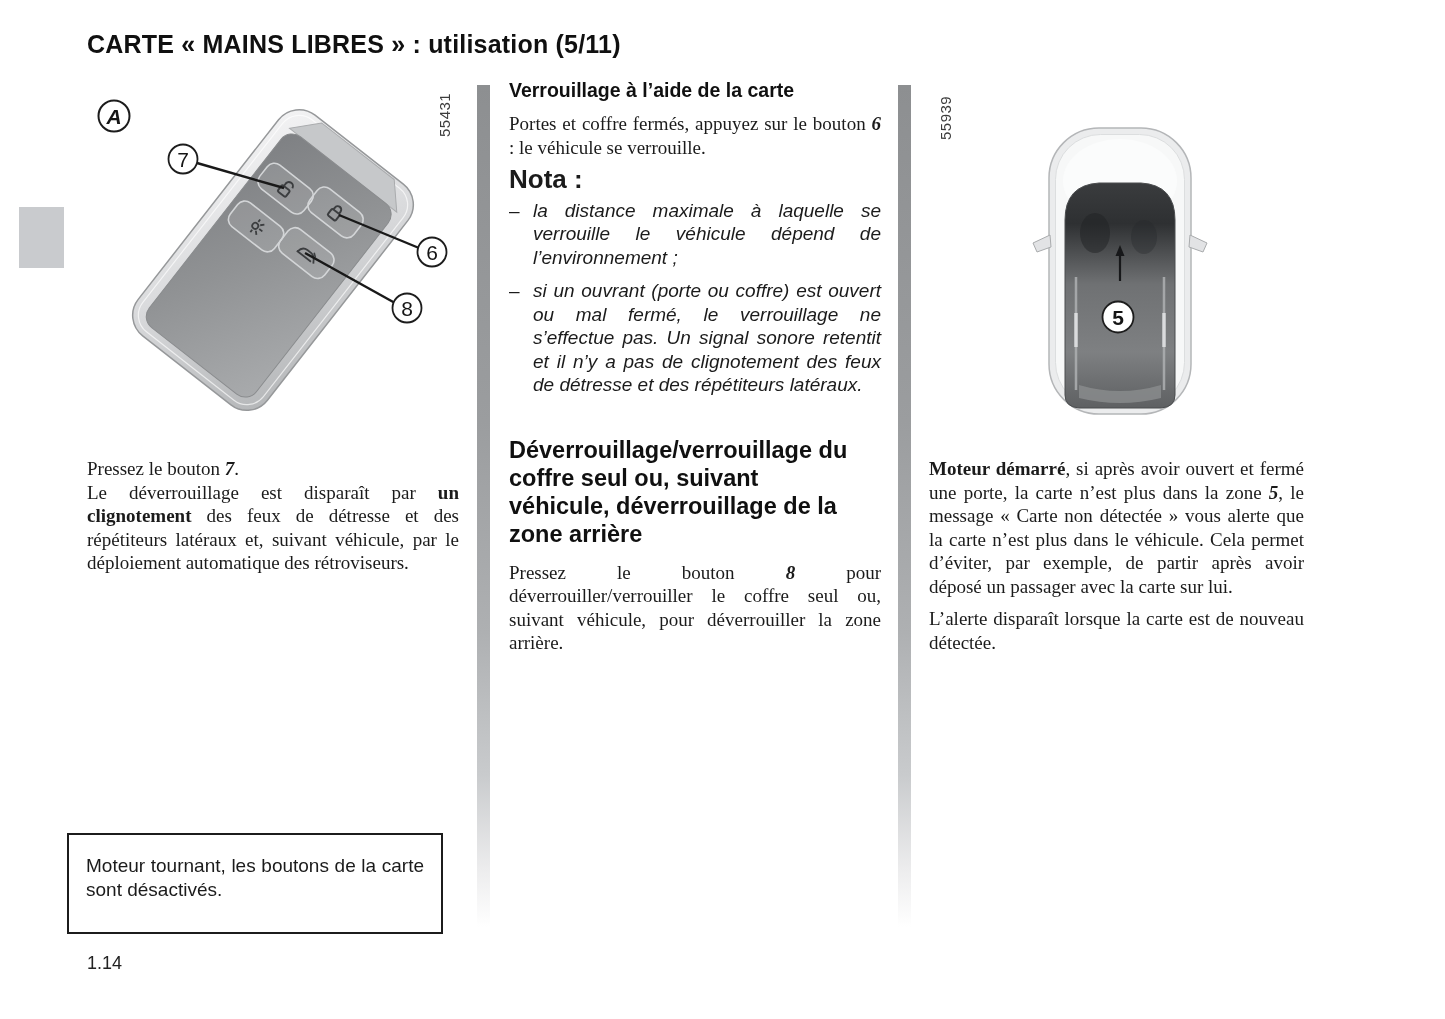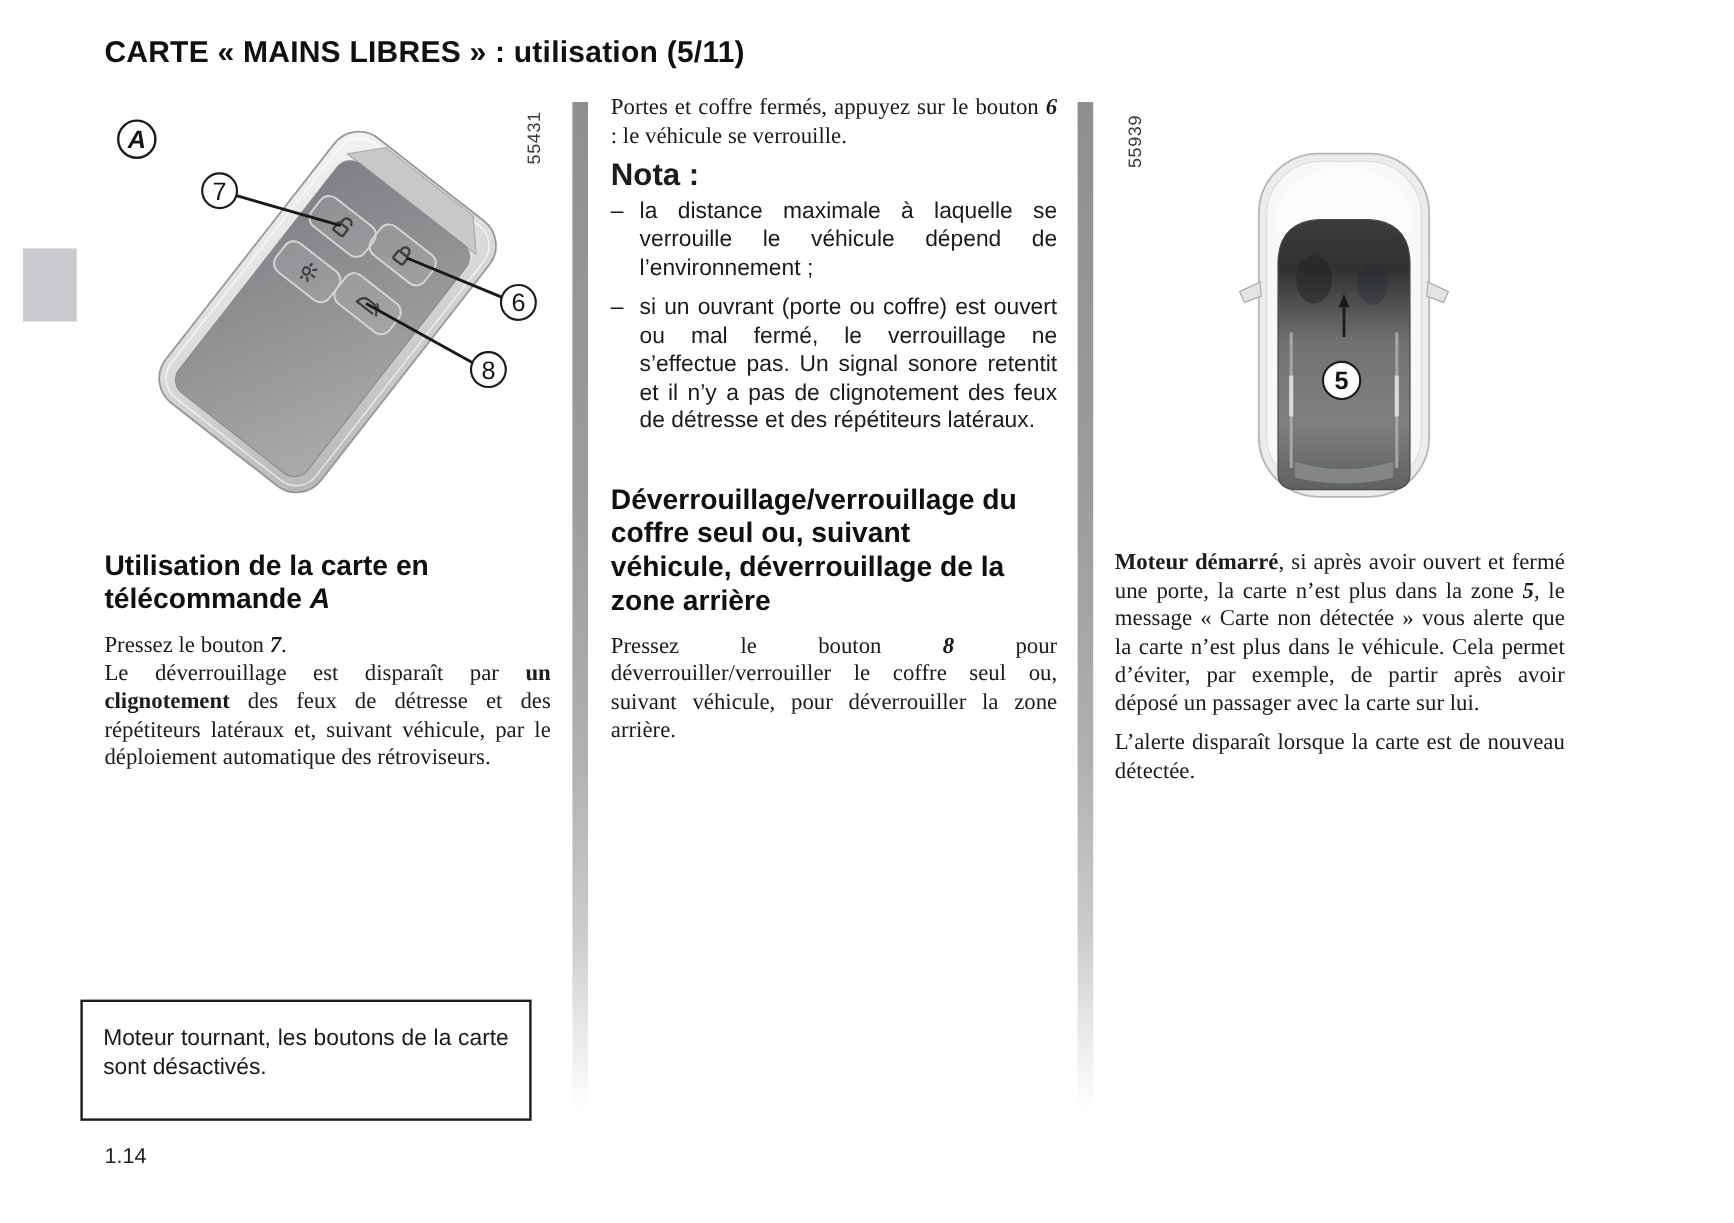"Verrouillage à l’aide de la" h3.sub { html: none -> <h3>Verrouillage à l’aide de la carte</h3> }
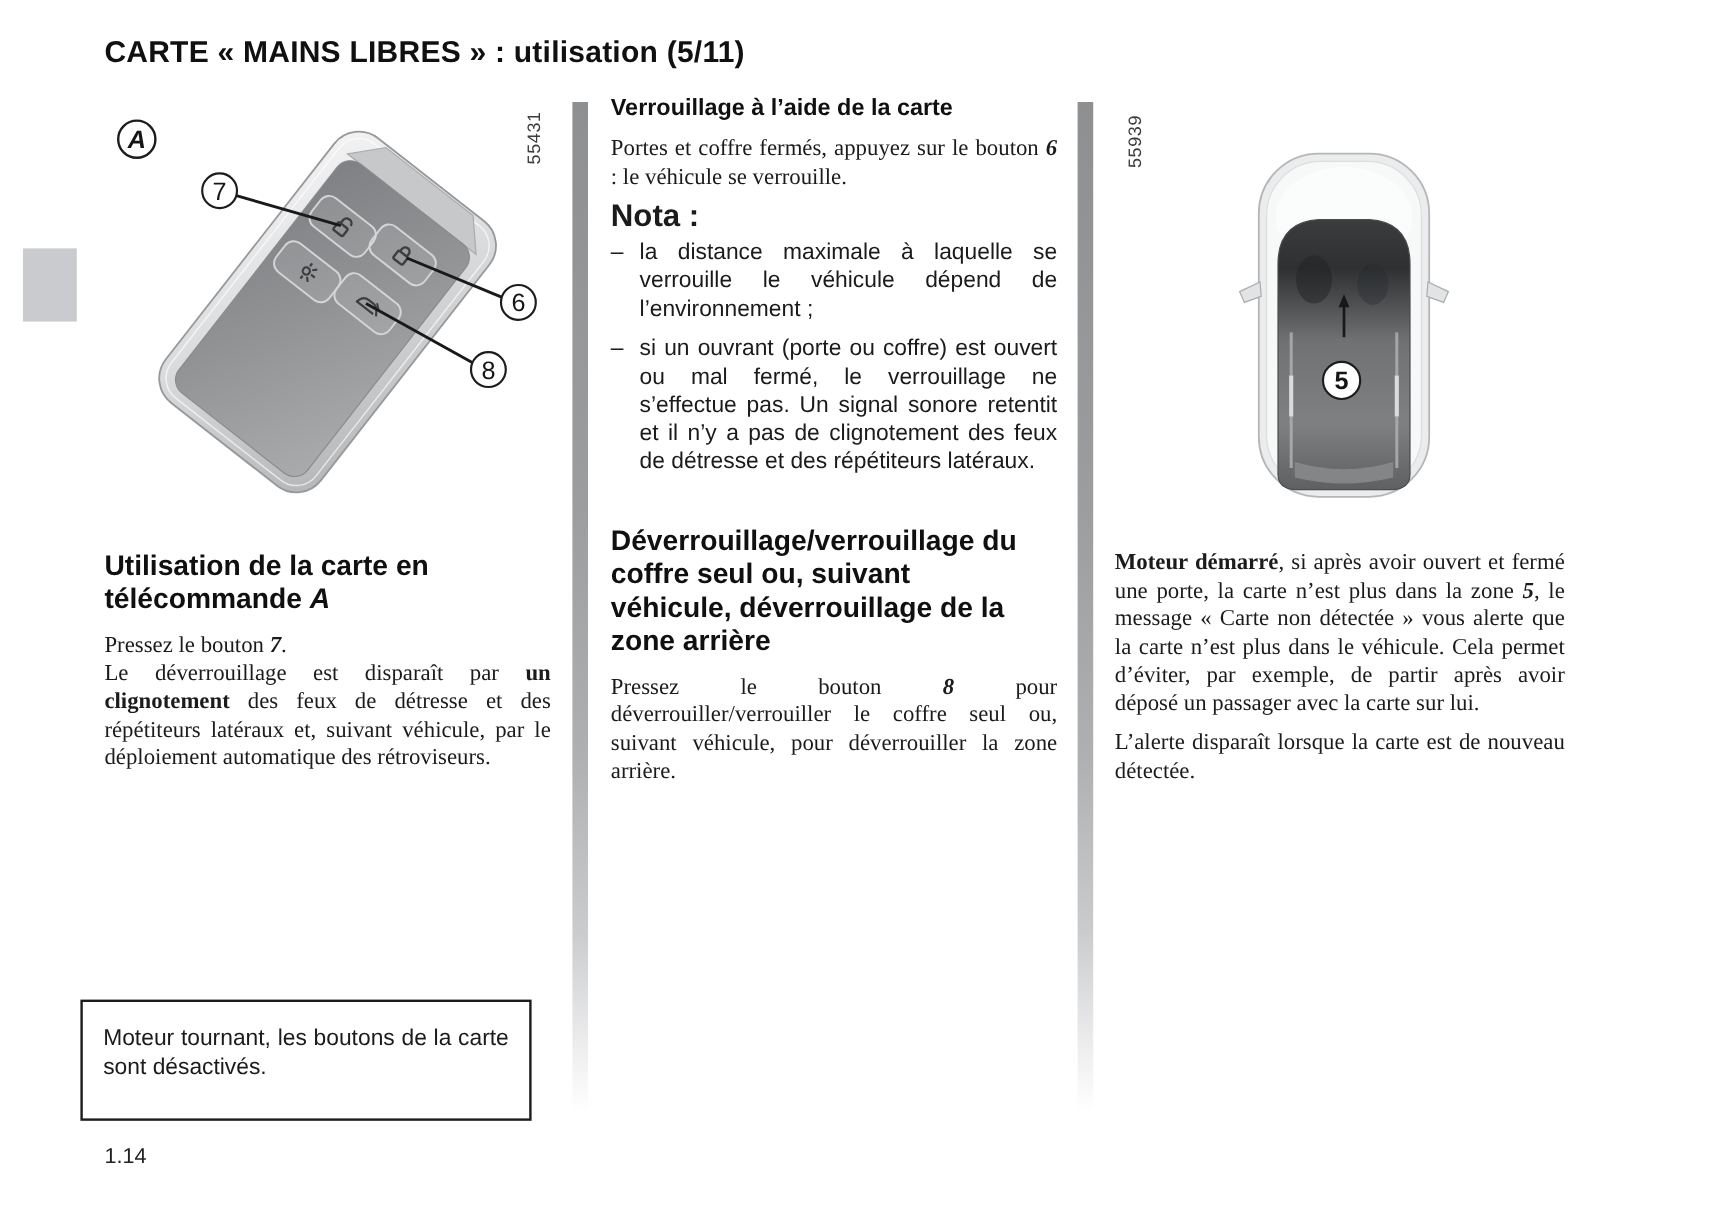"la distance maximale à laquelle" .nota-item .txt { font-style: none -> italic }
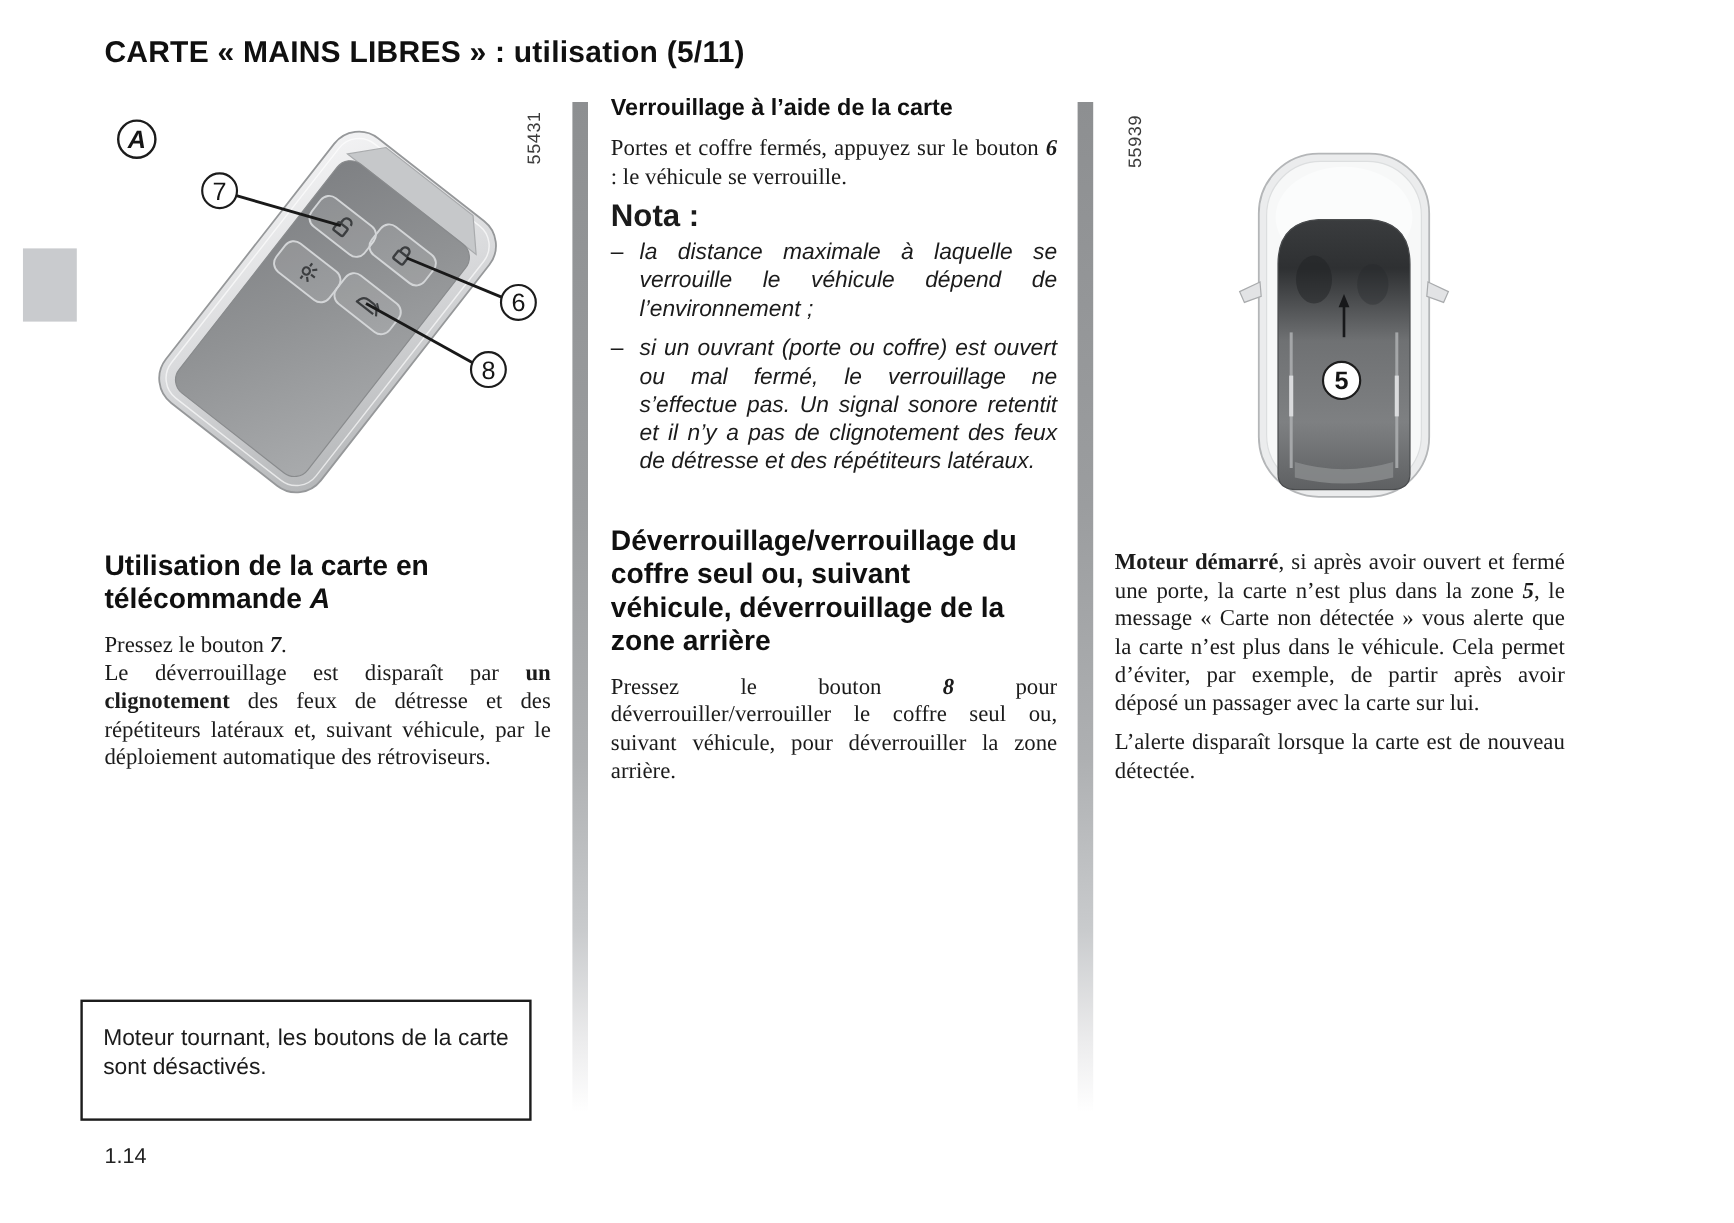"Utilisation de la carte en" h2.big { html: <h2><span>Utilisation de la carte en télécommande </span><span>A</span></h2> -> none }
